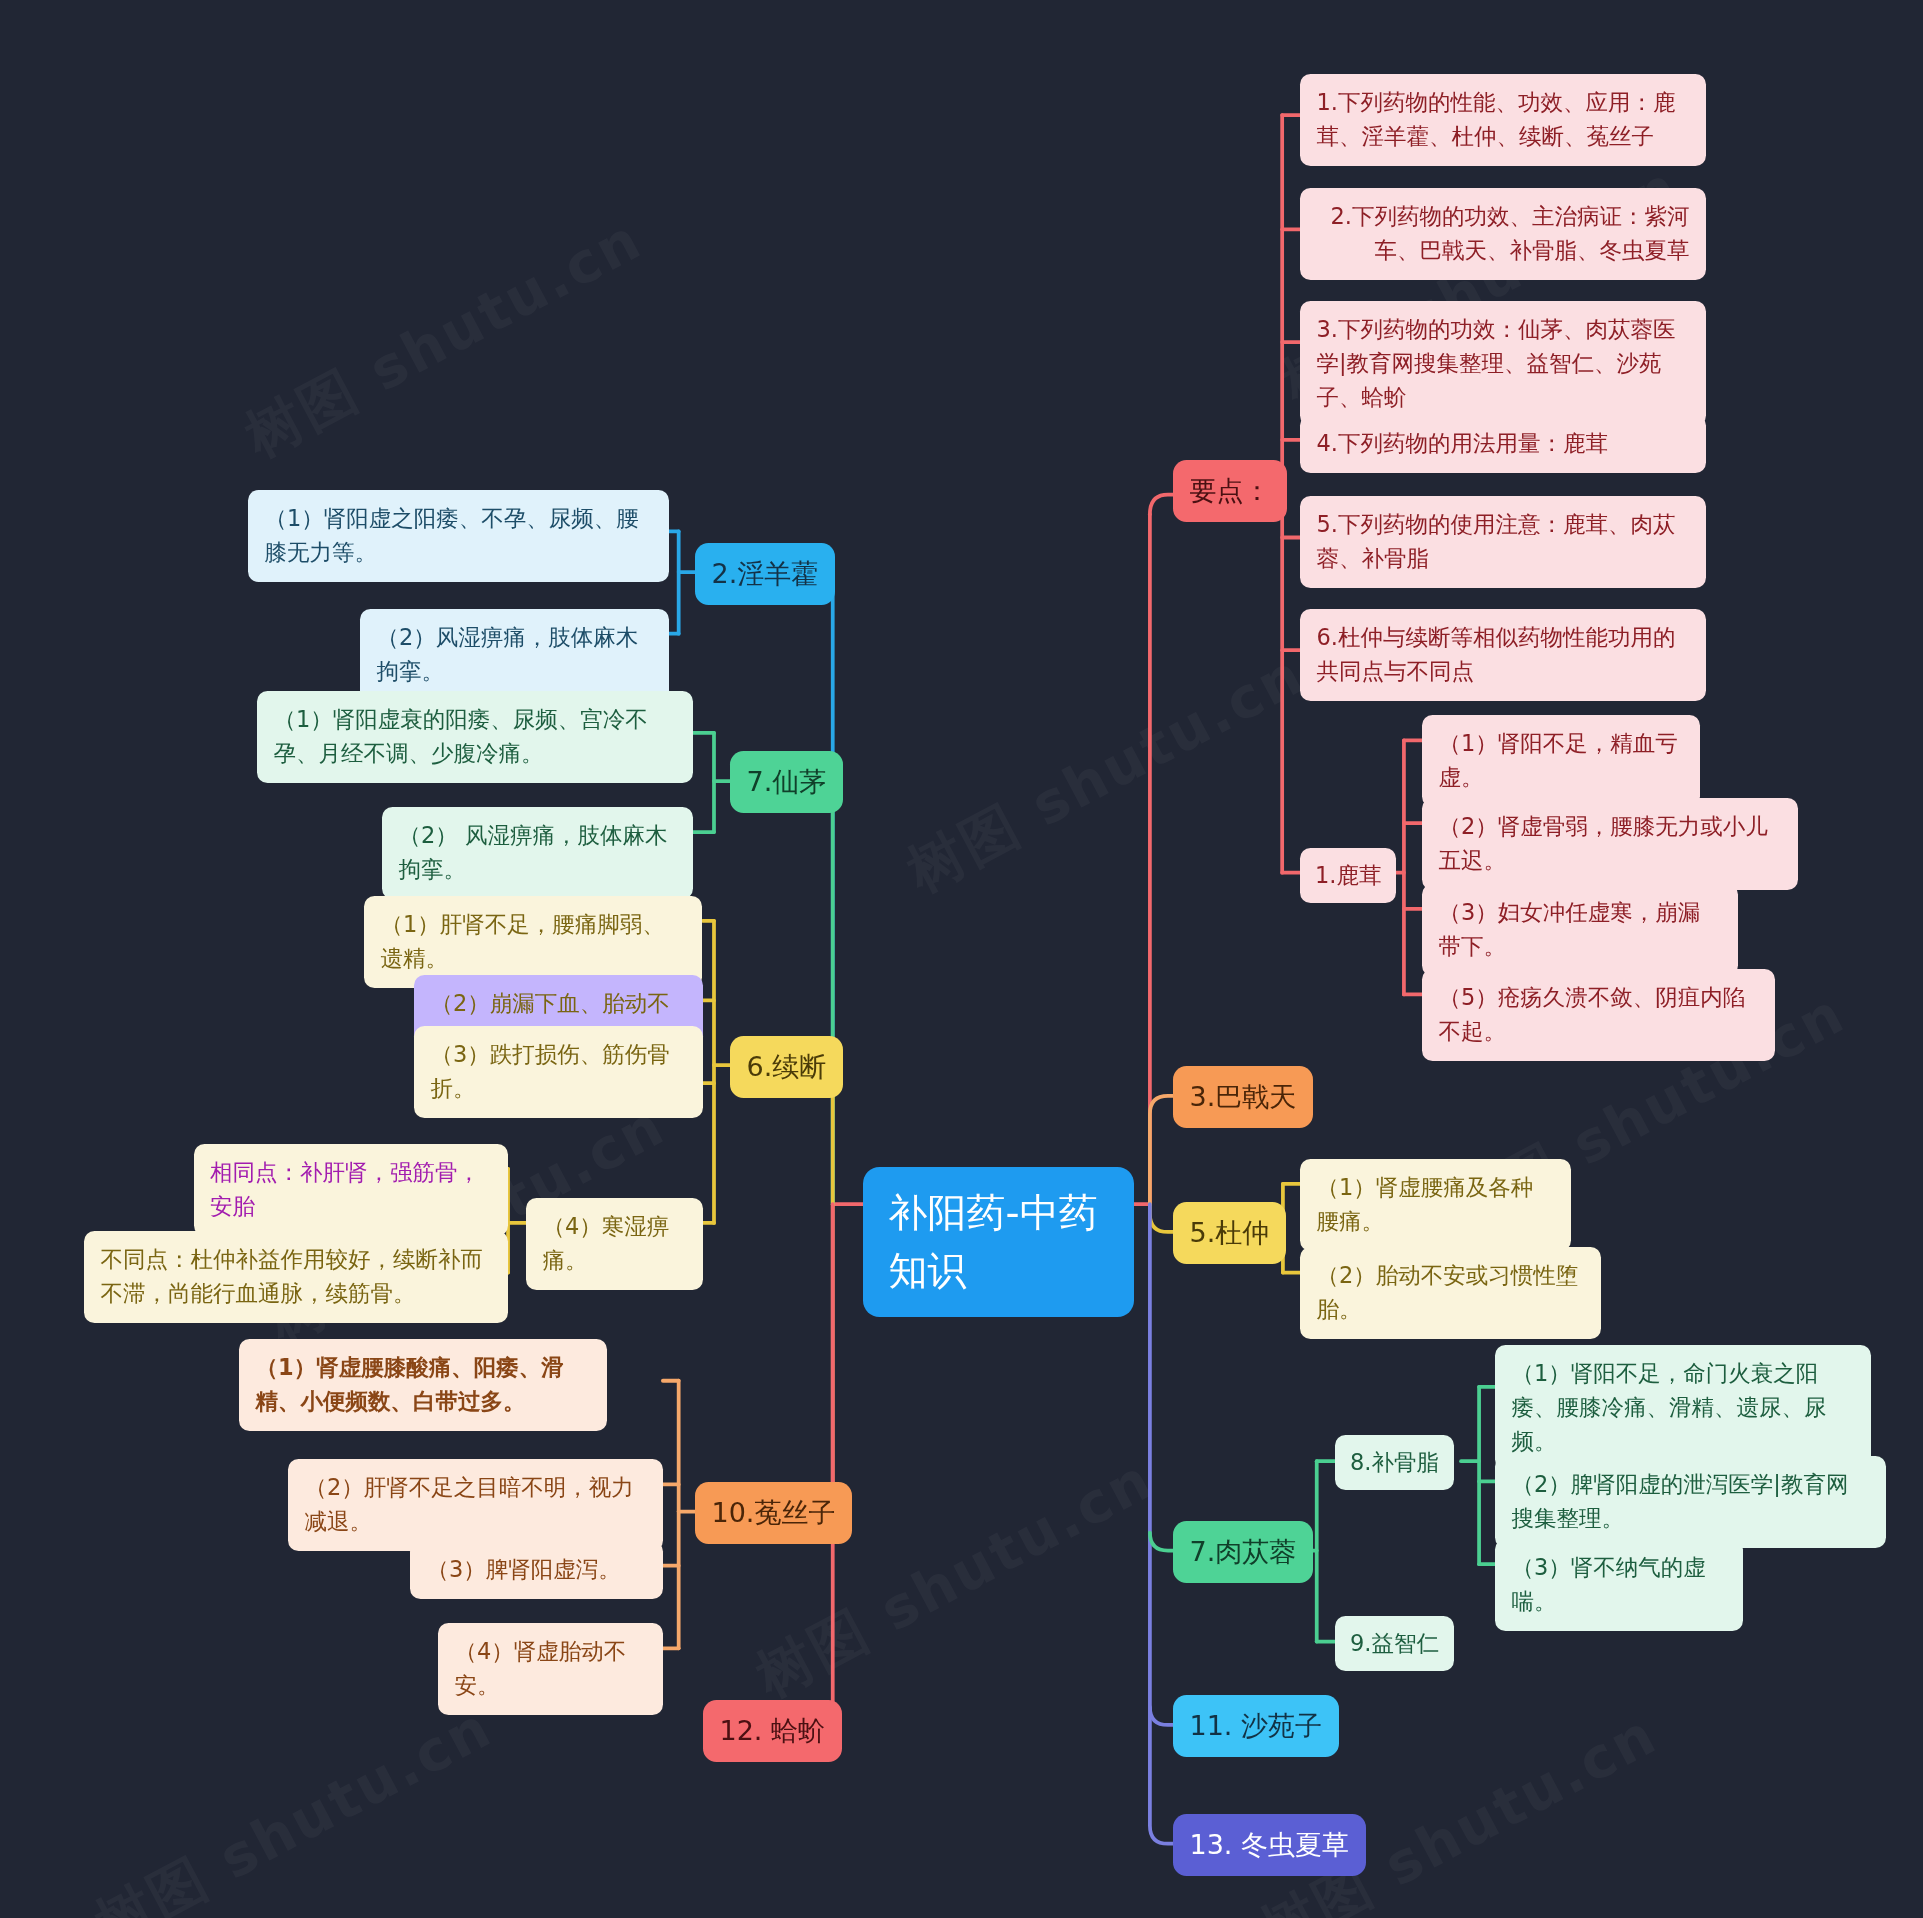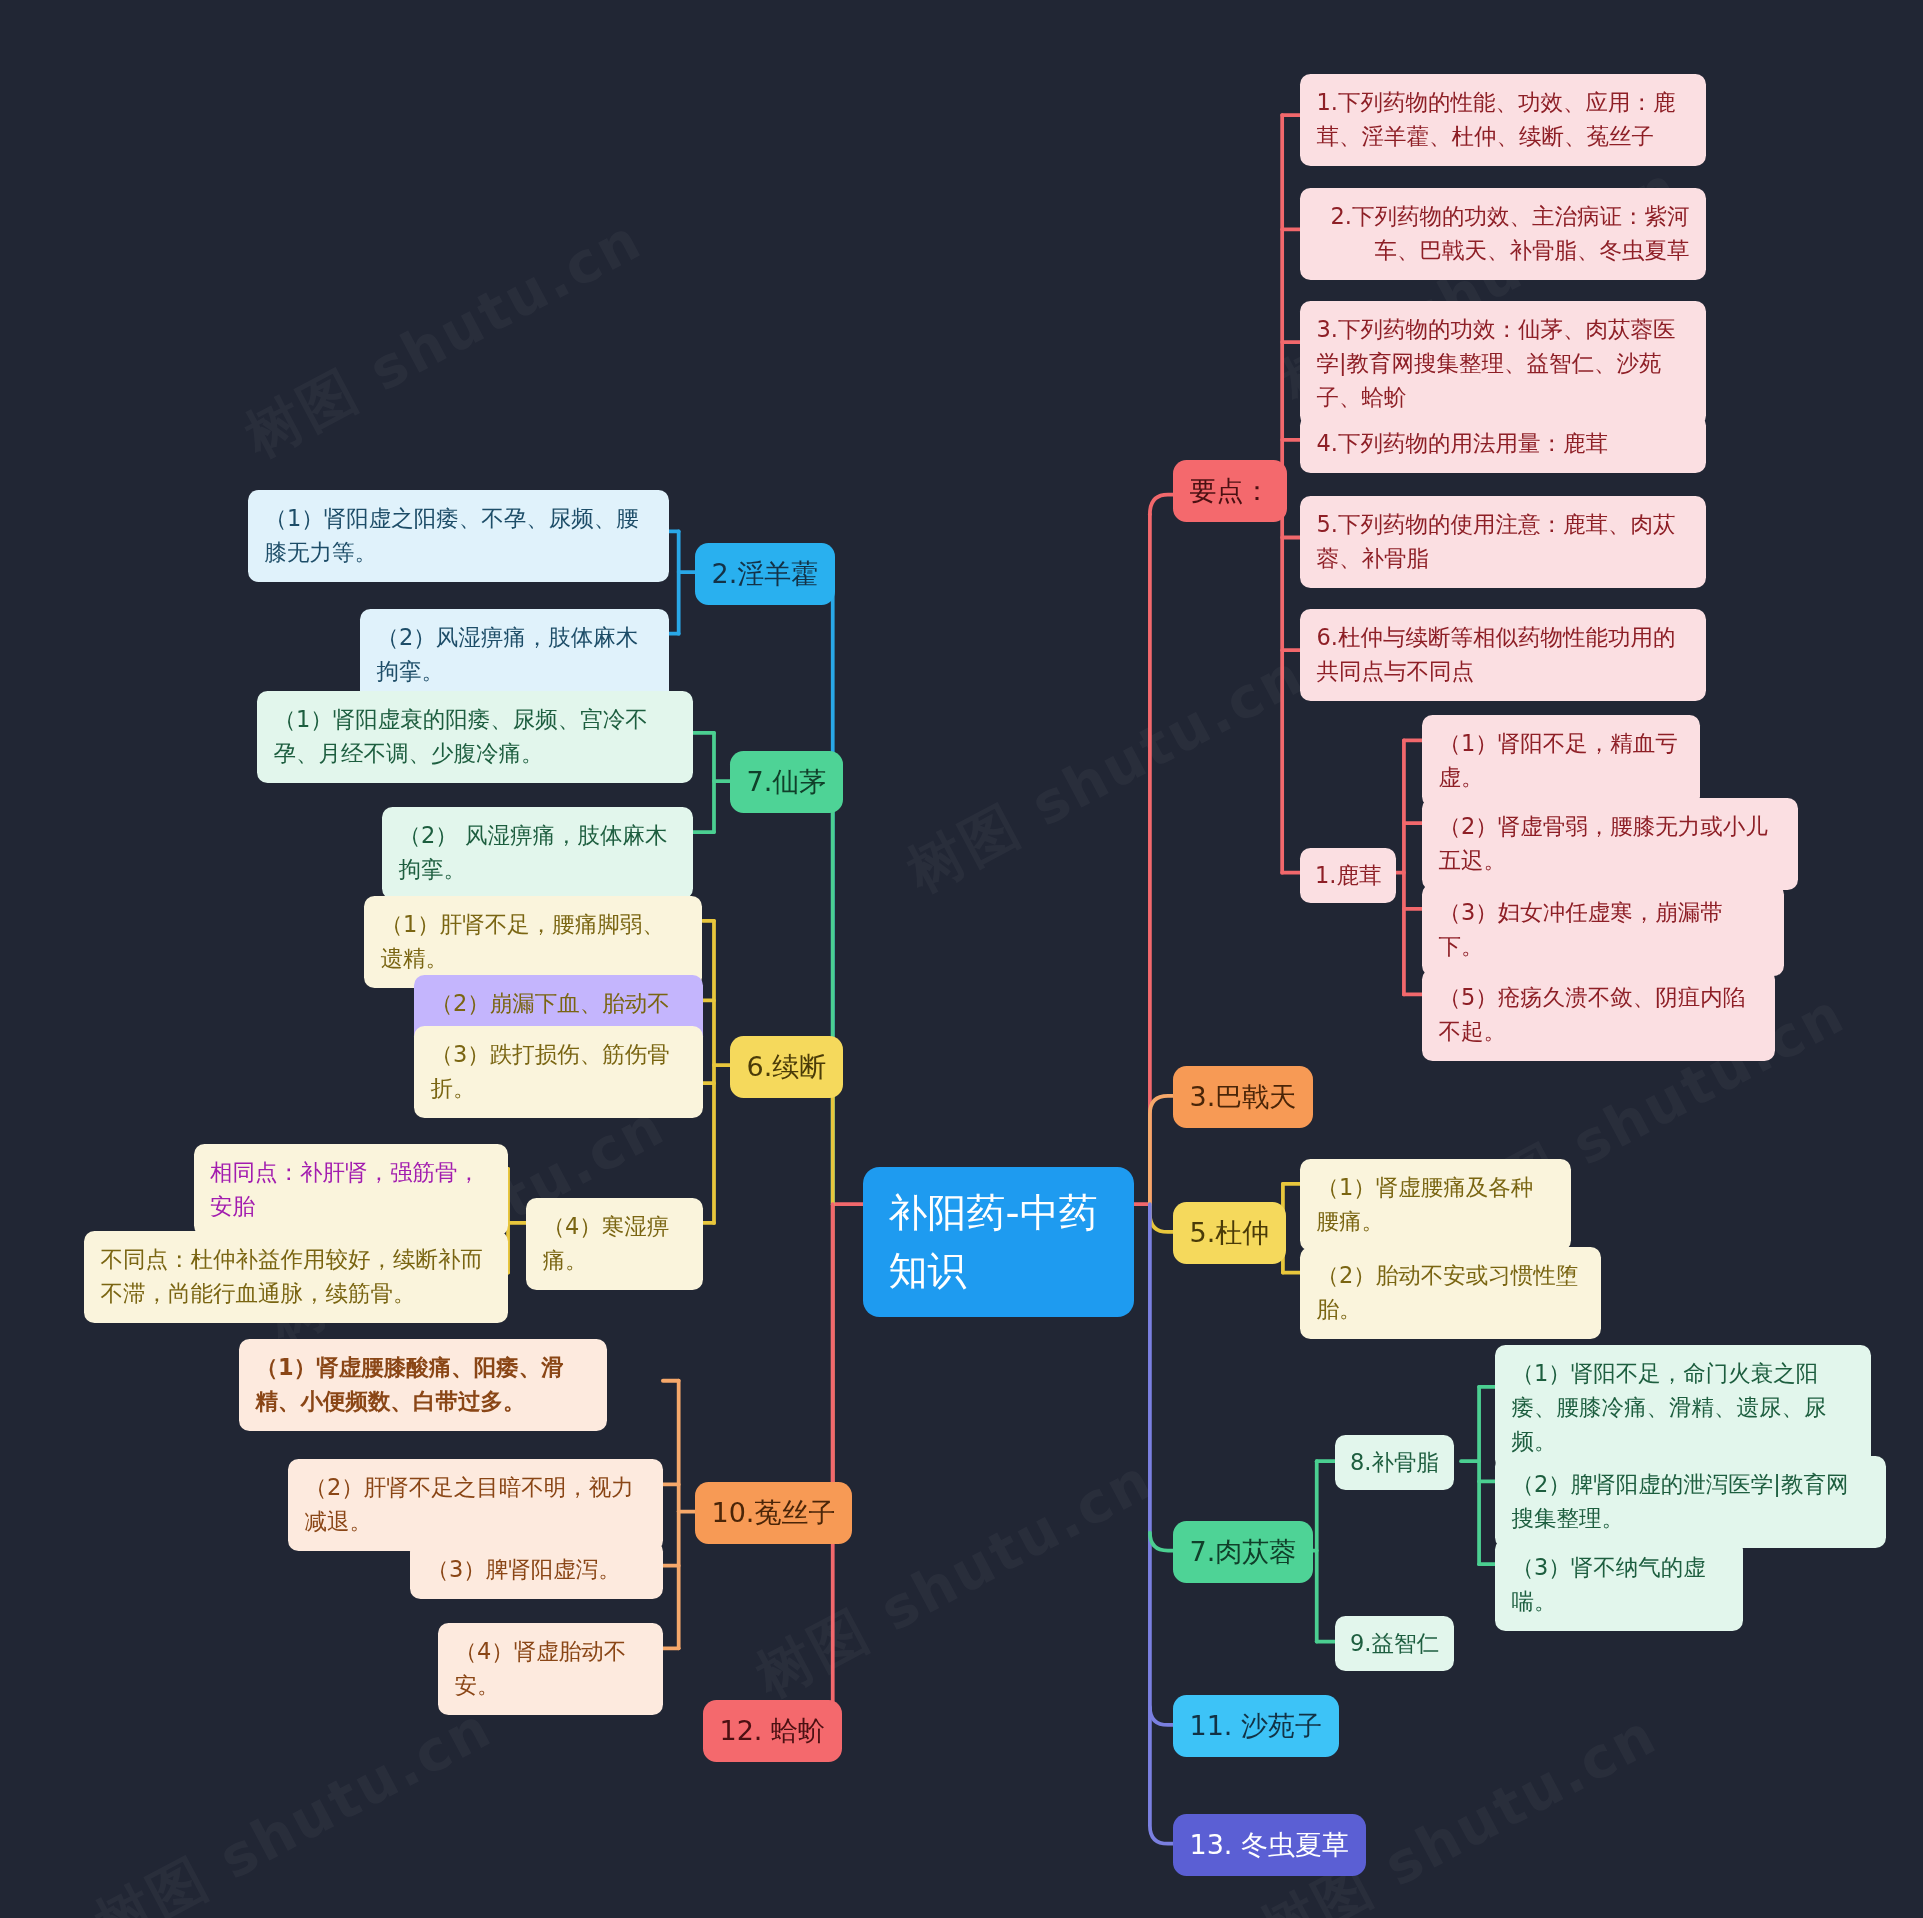"（3）妇女冲任虚寒，崩漏带下。" div.node { width: 362px -> 316px }
